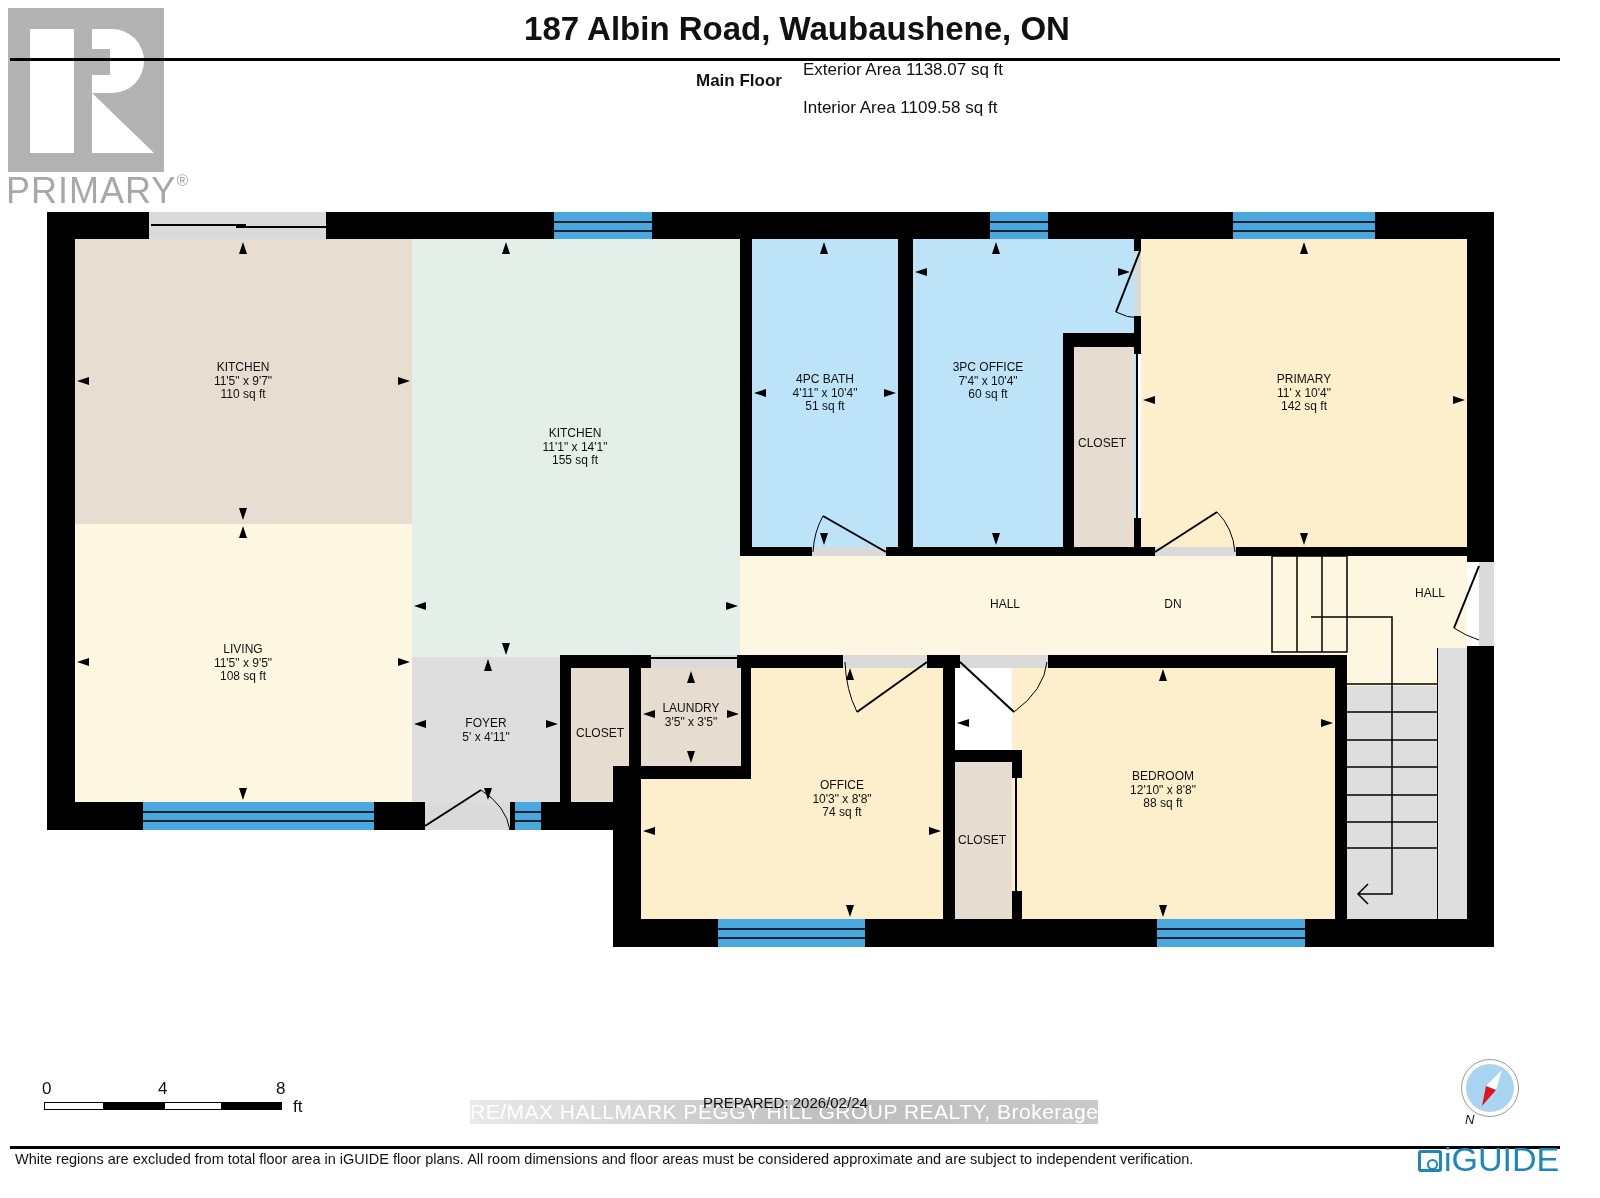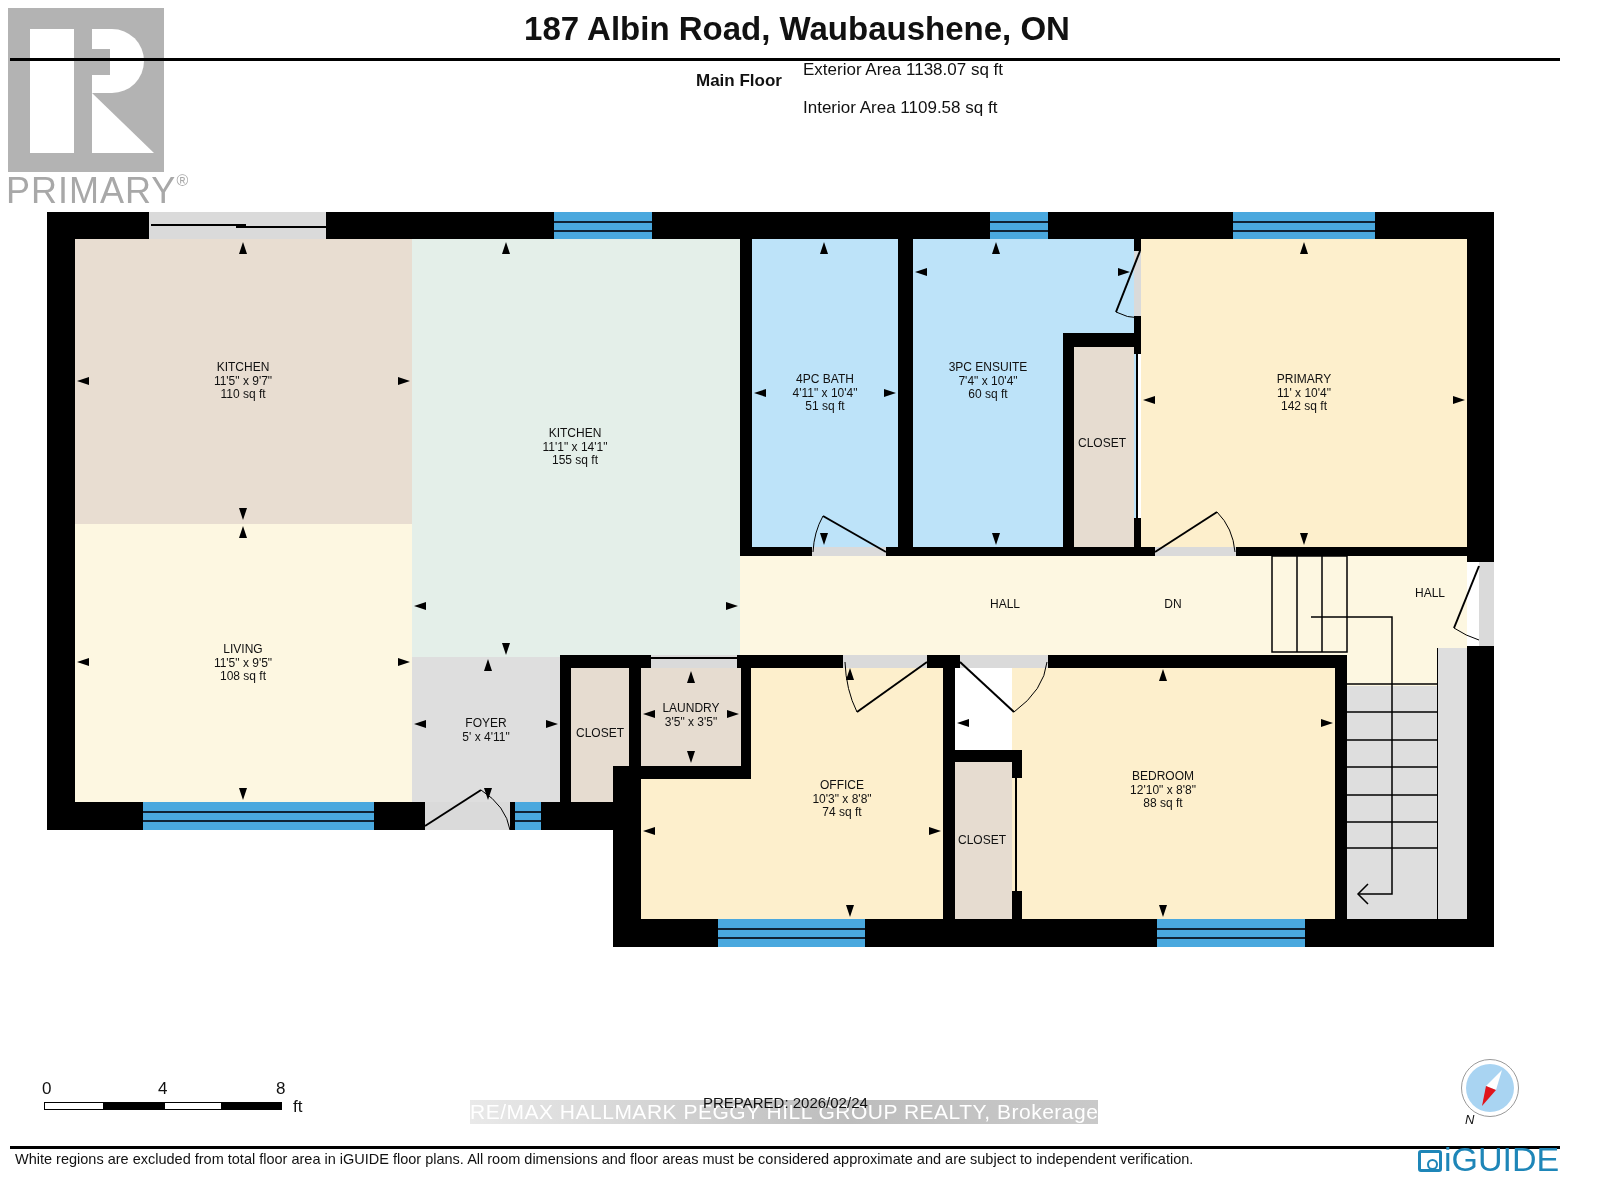"3PC ENSUITE" div { text: ENSUITE -> OFFICE }
